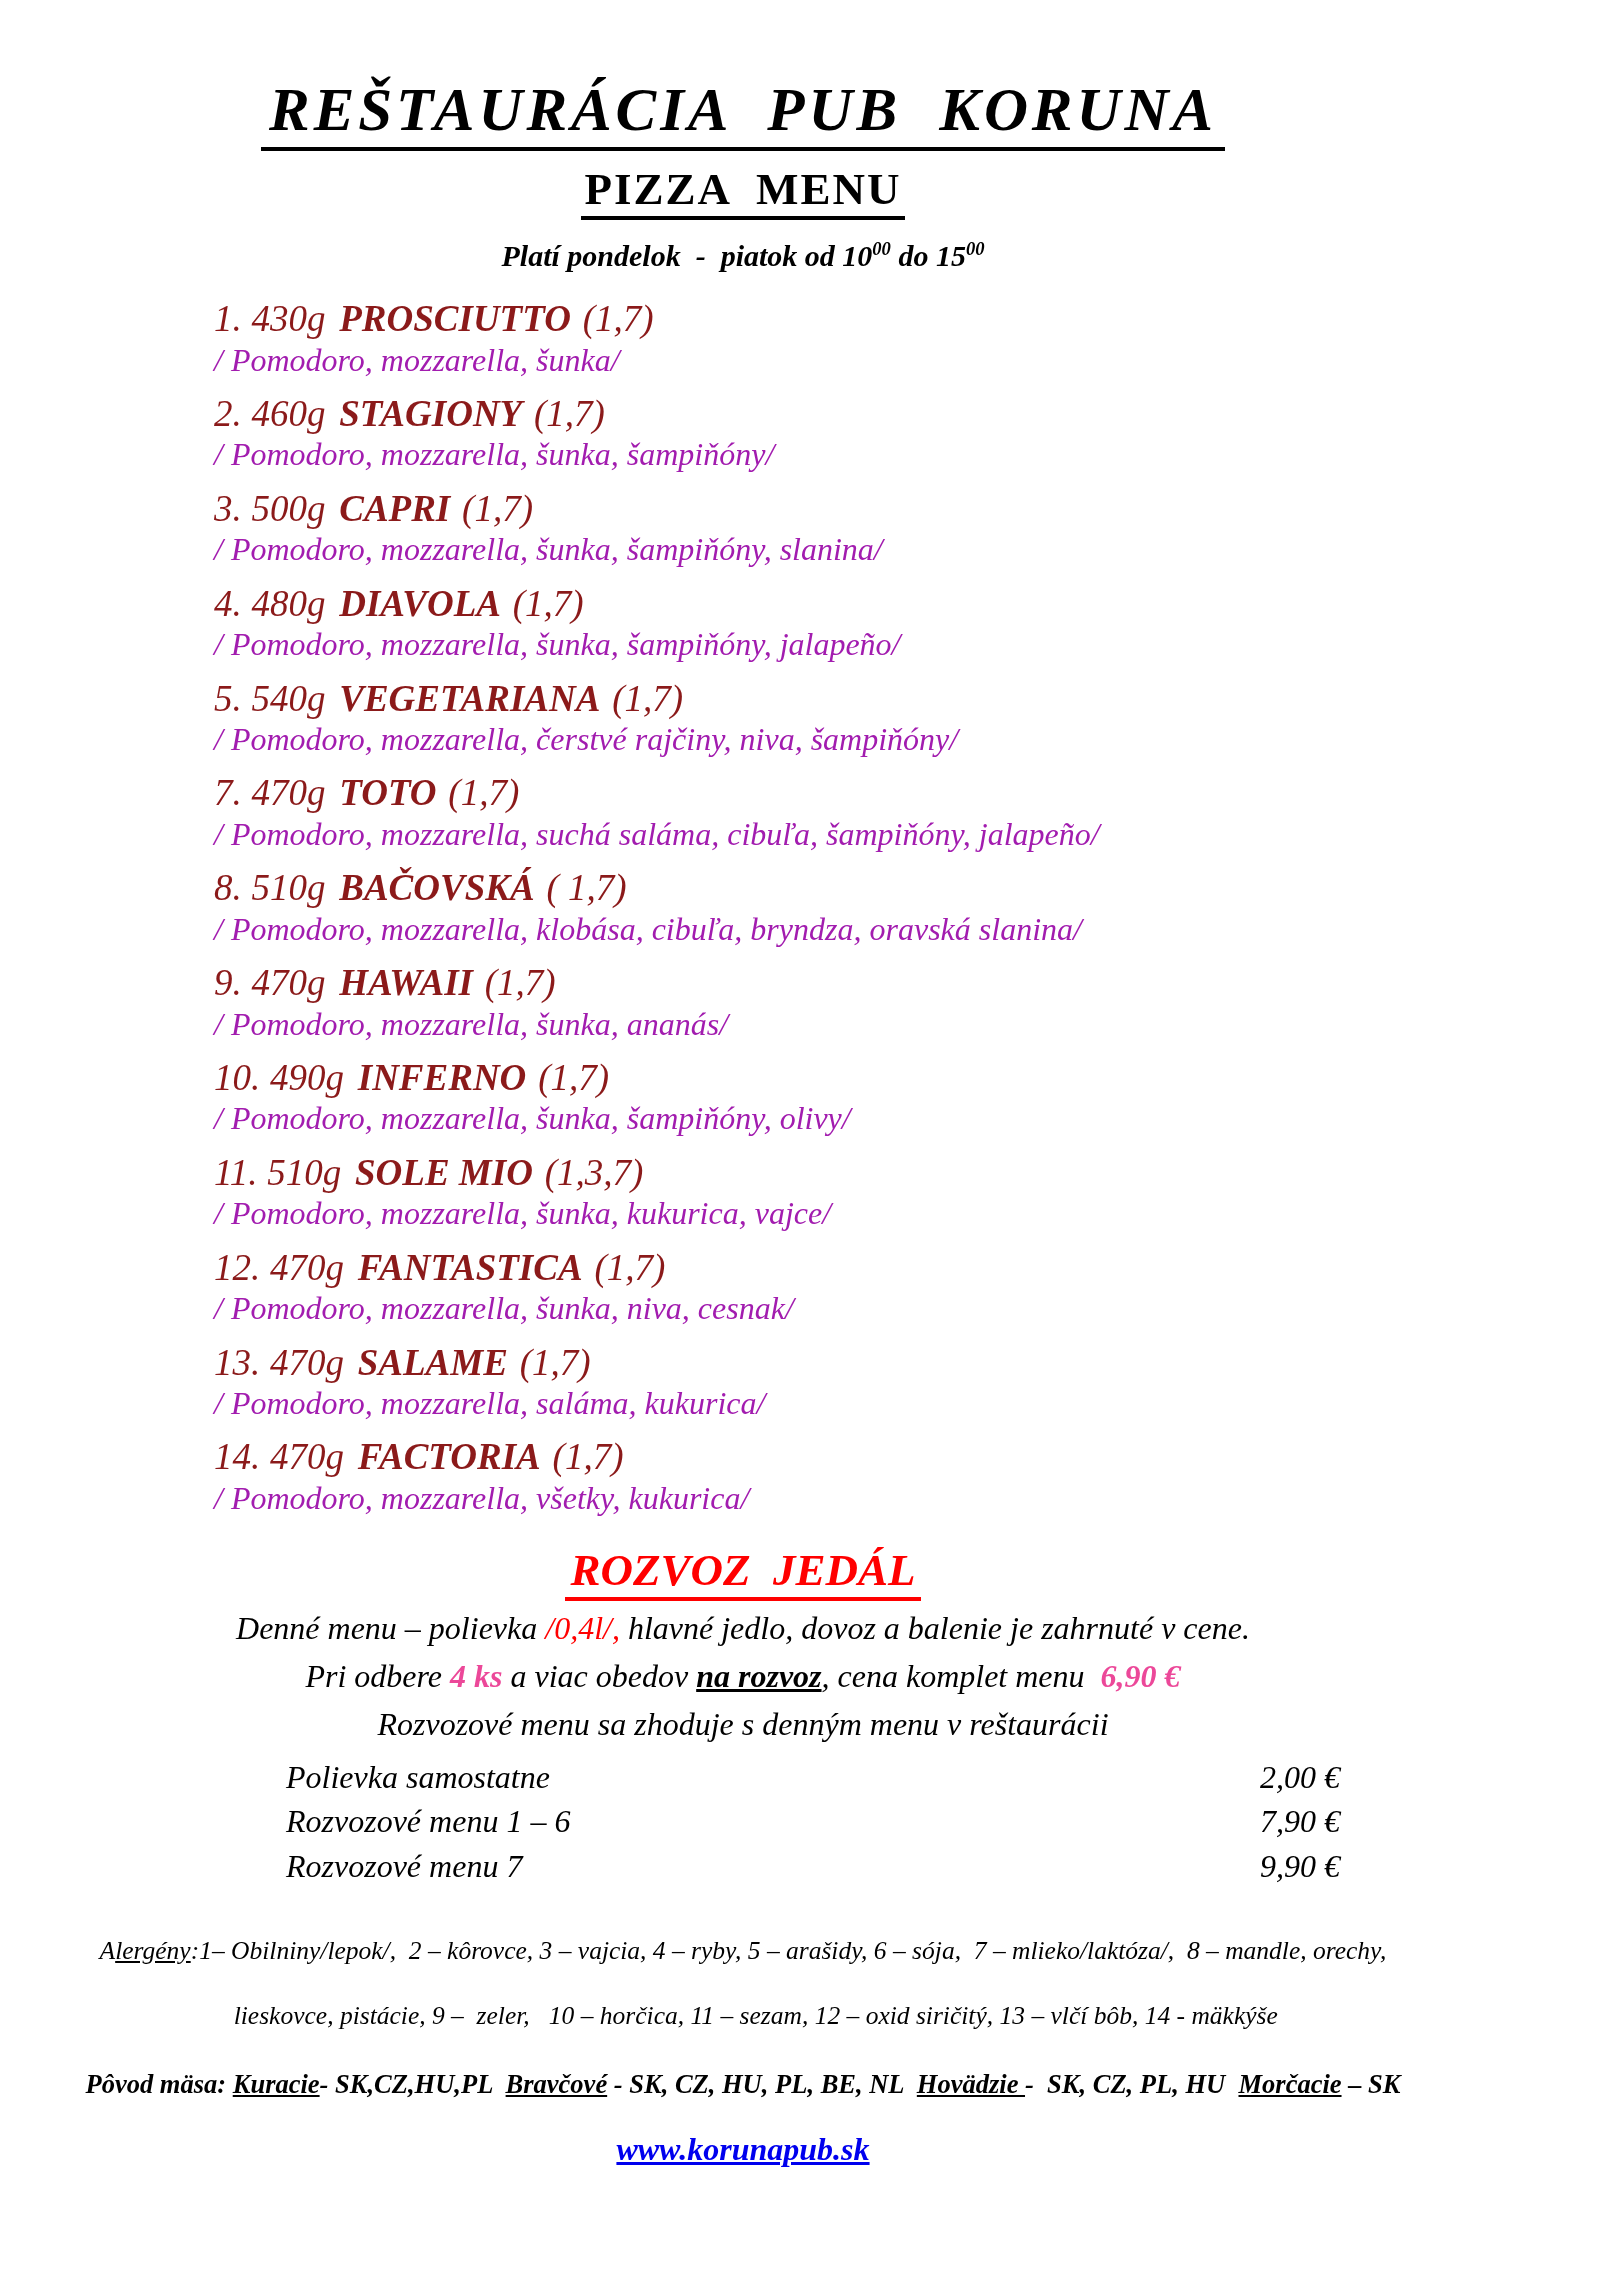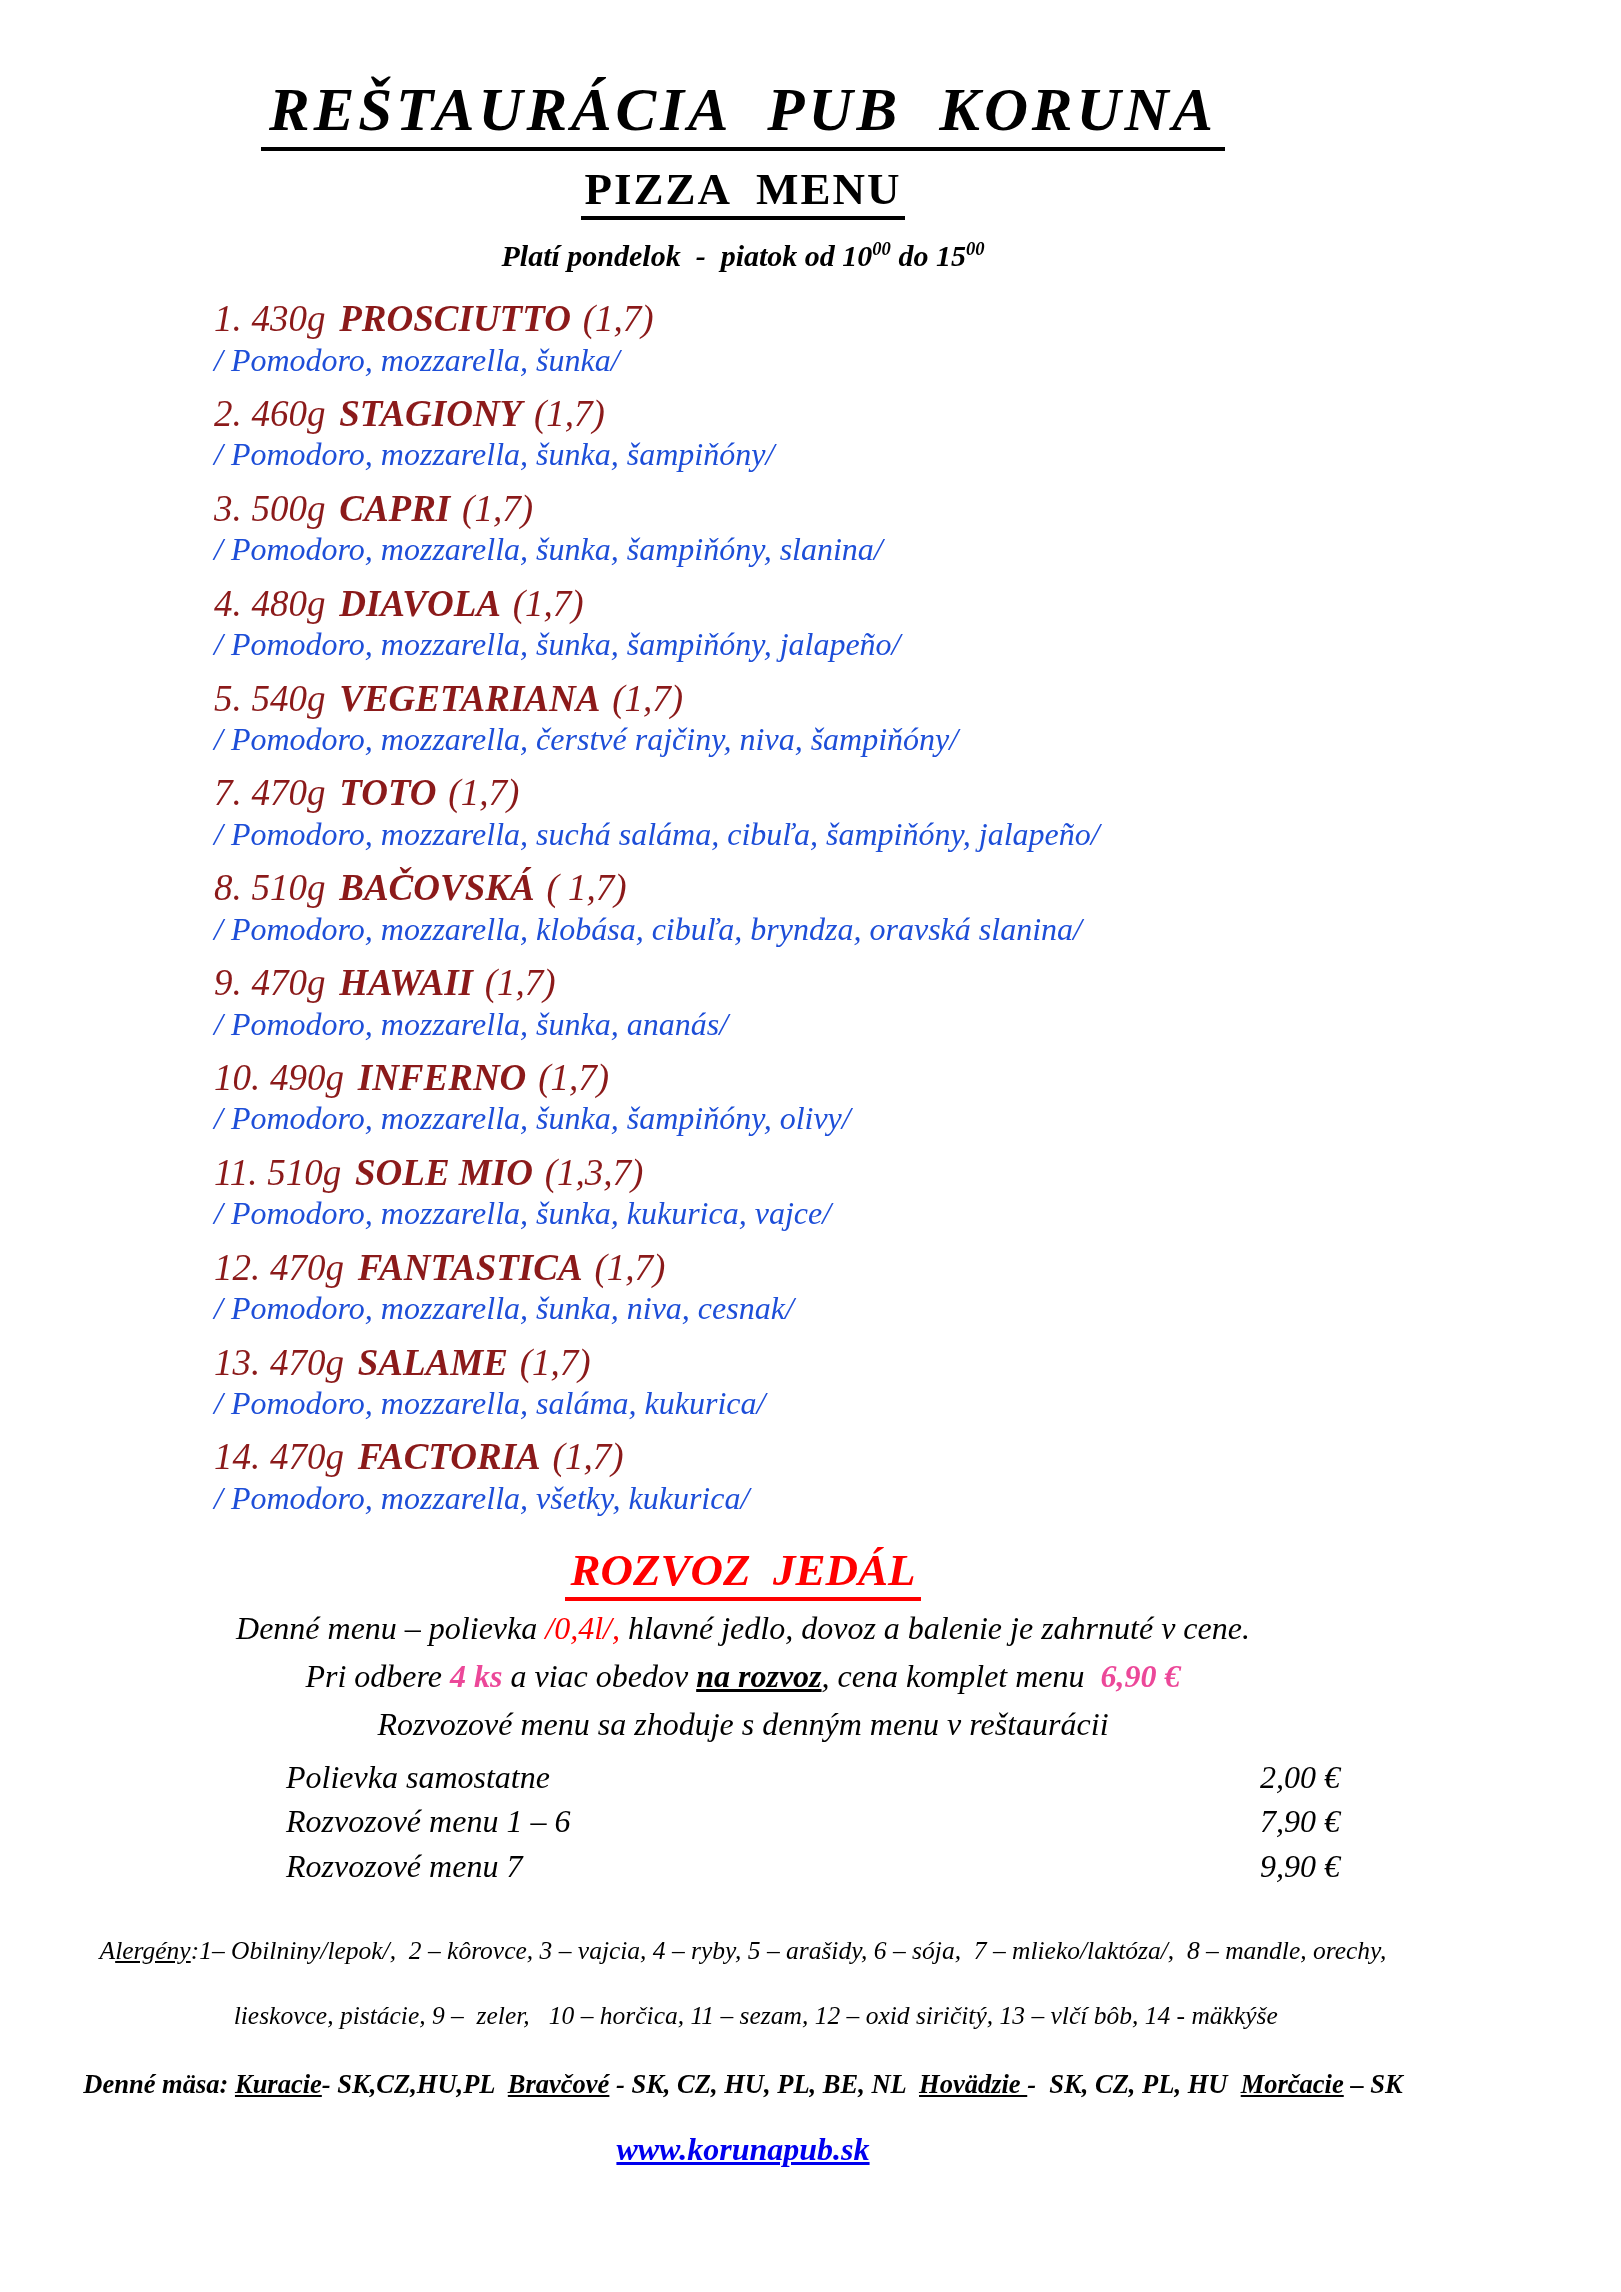"/ Pomodoro, mozzarella, šunka/" .item-desc { color: #1d4ed8 -> #a21caf }
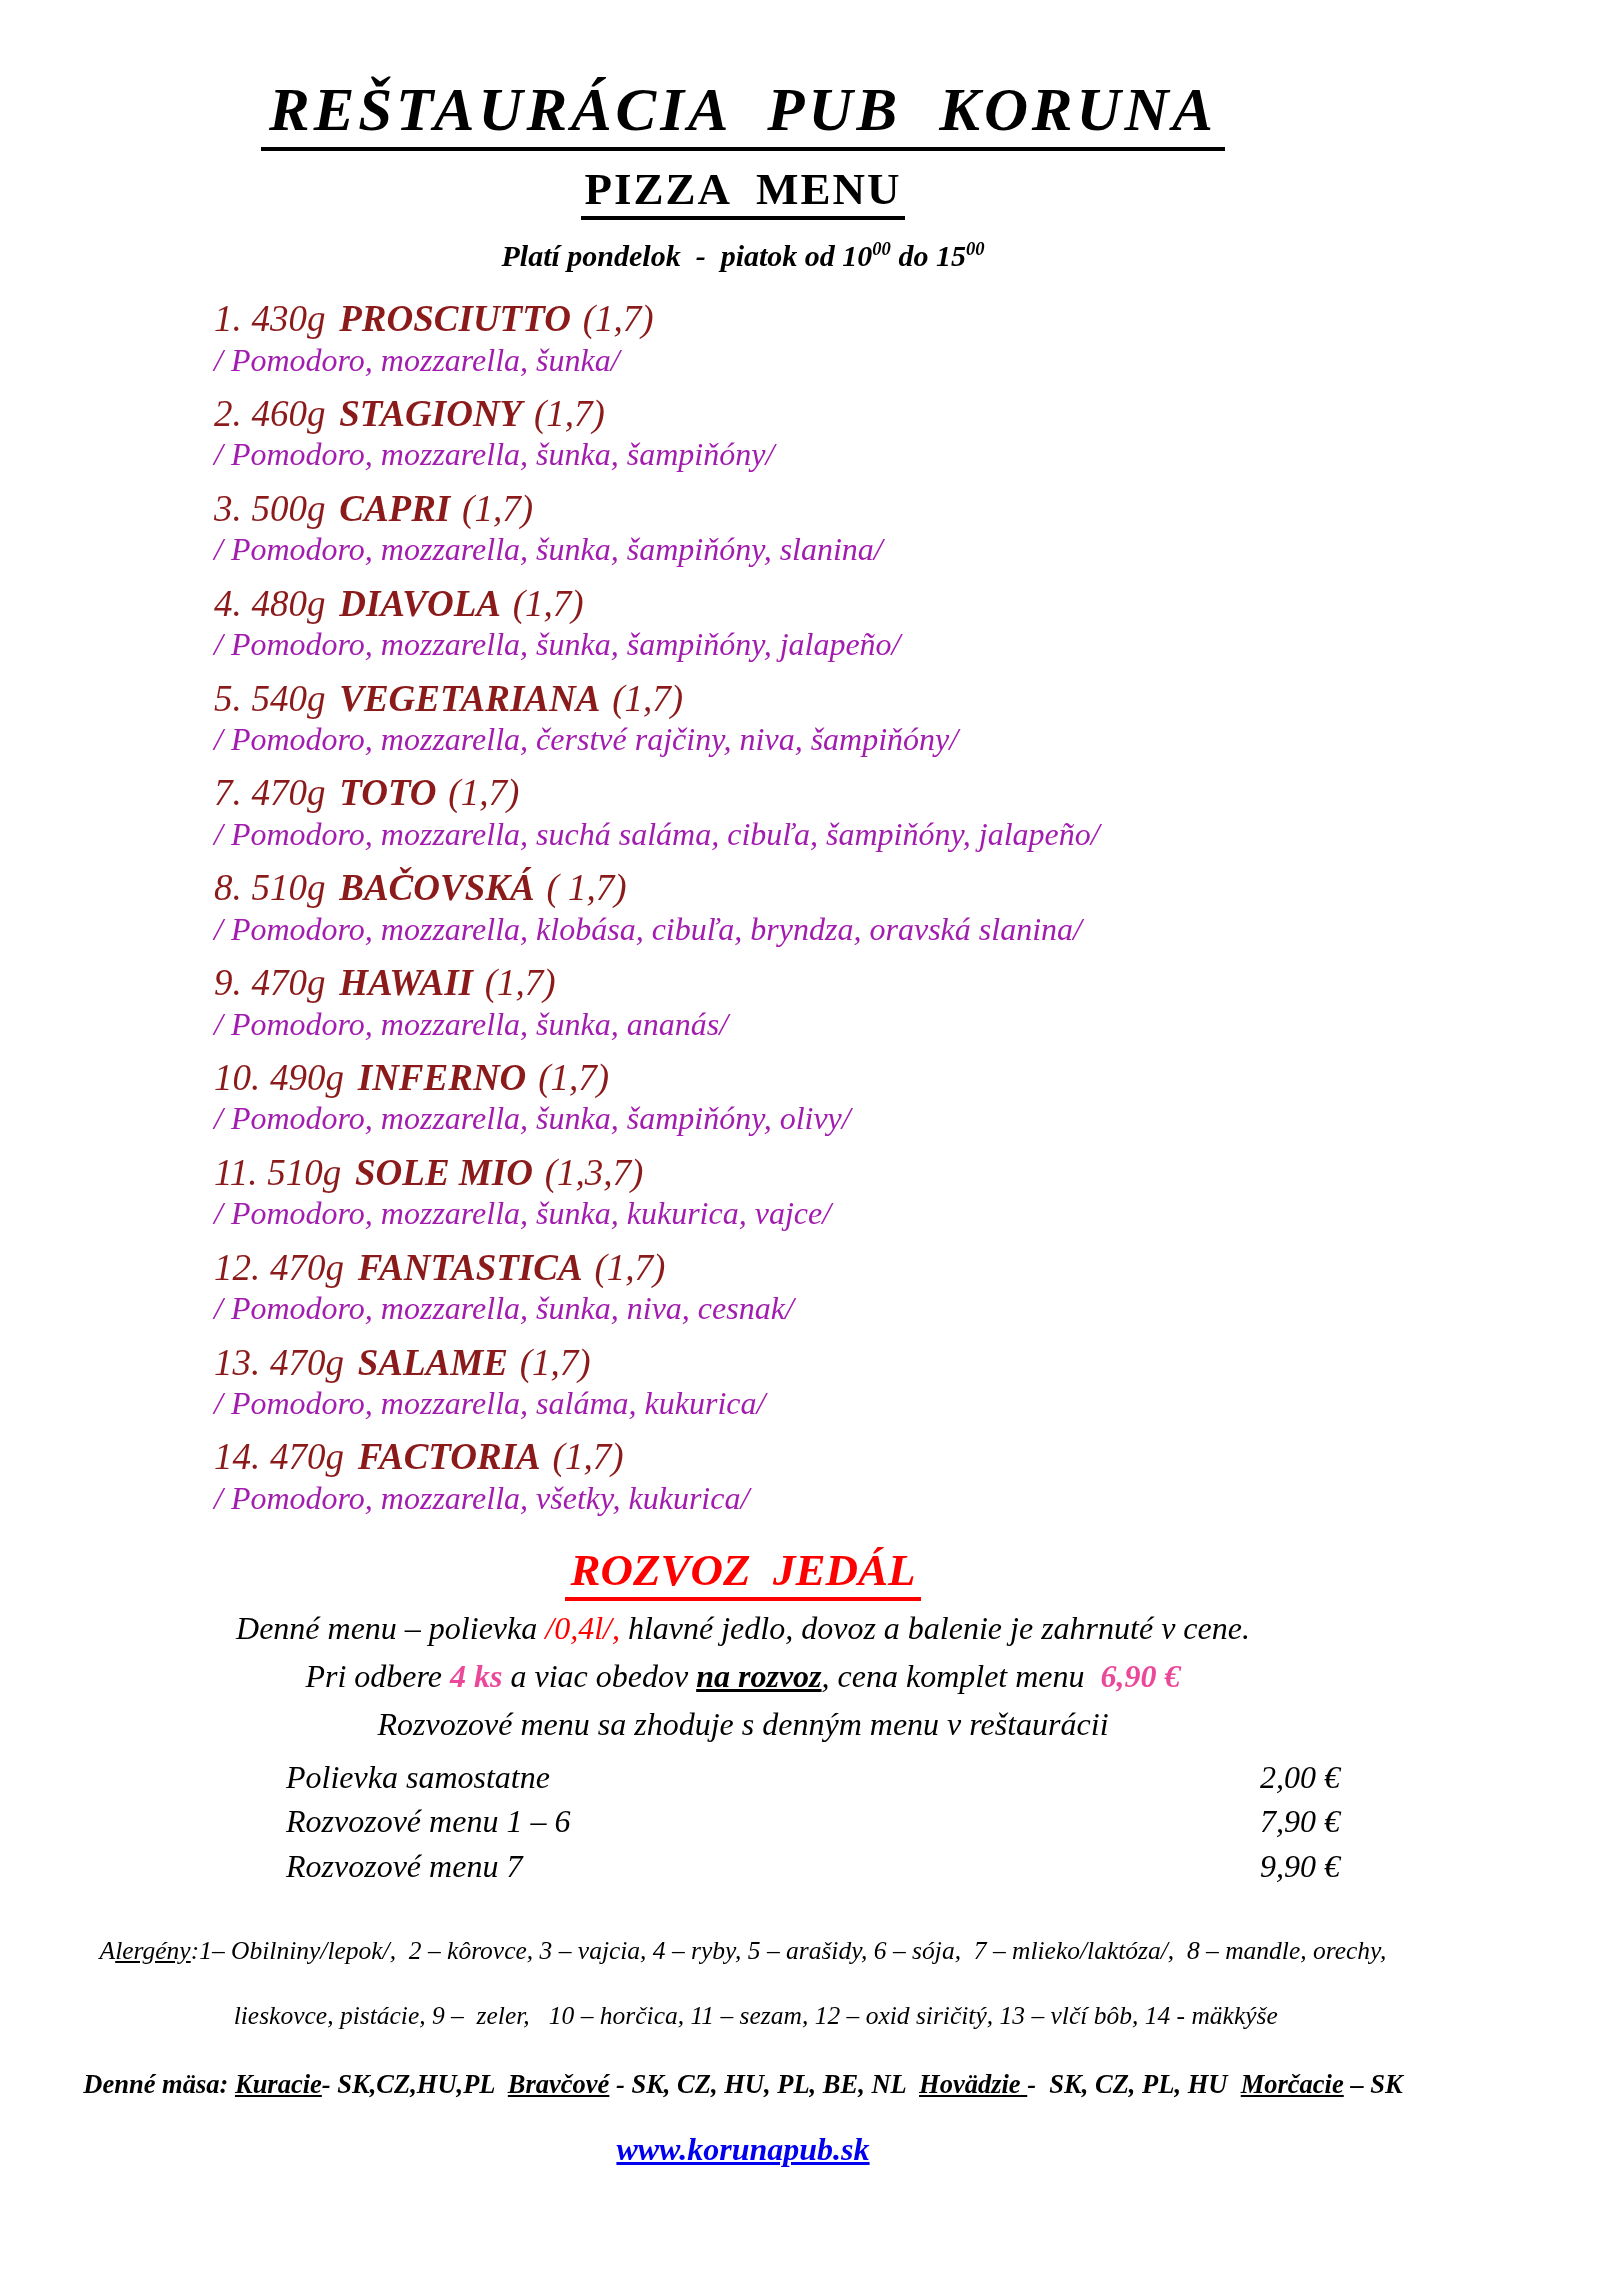"Denné mäsa:" span { text: Denné -> Pôvod }
